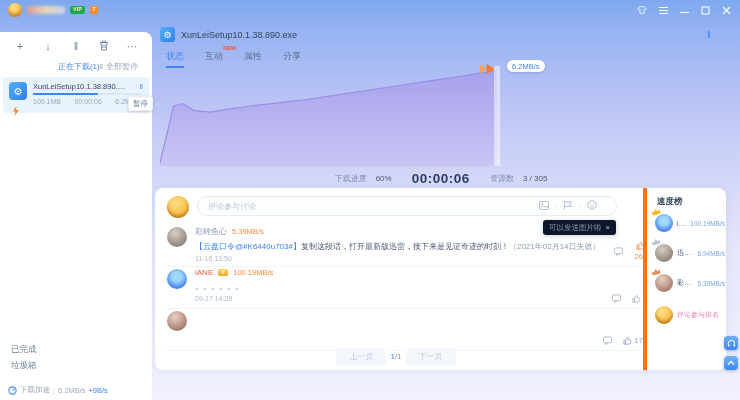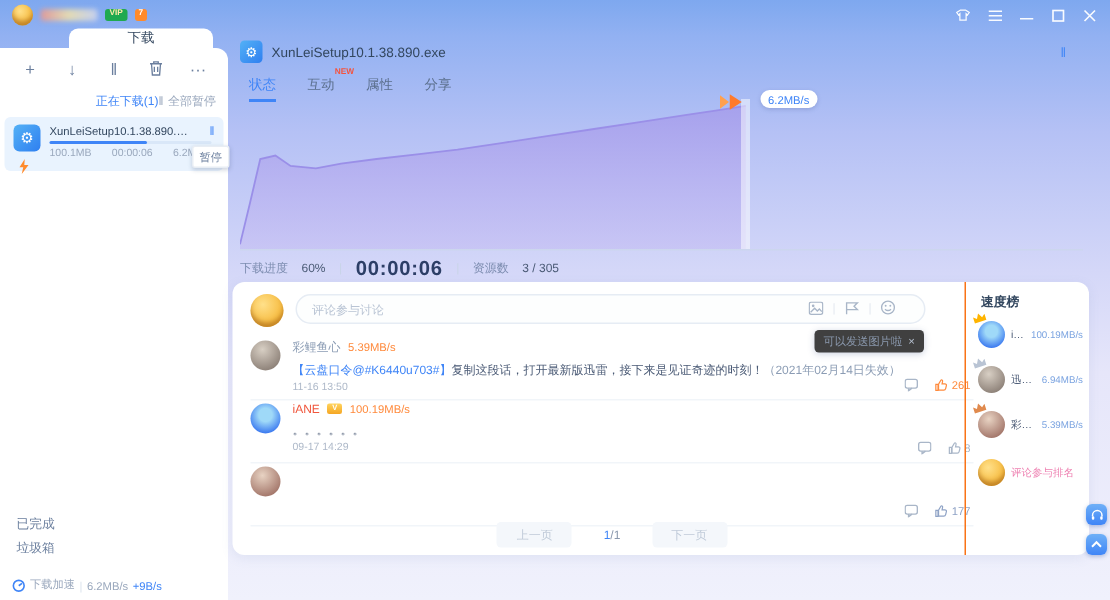"下载" div.tab-bump { html: <div>下载</div> -> none }
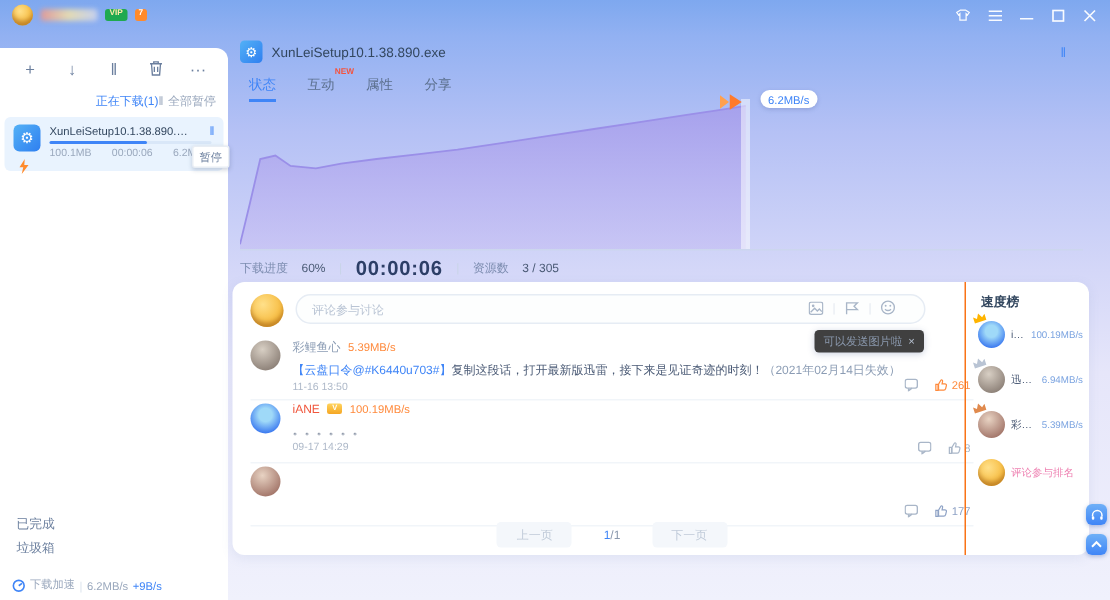"正在下载(1)" .section-row { justify-content: flex-end -> center }
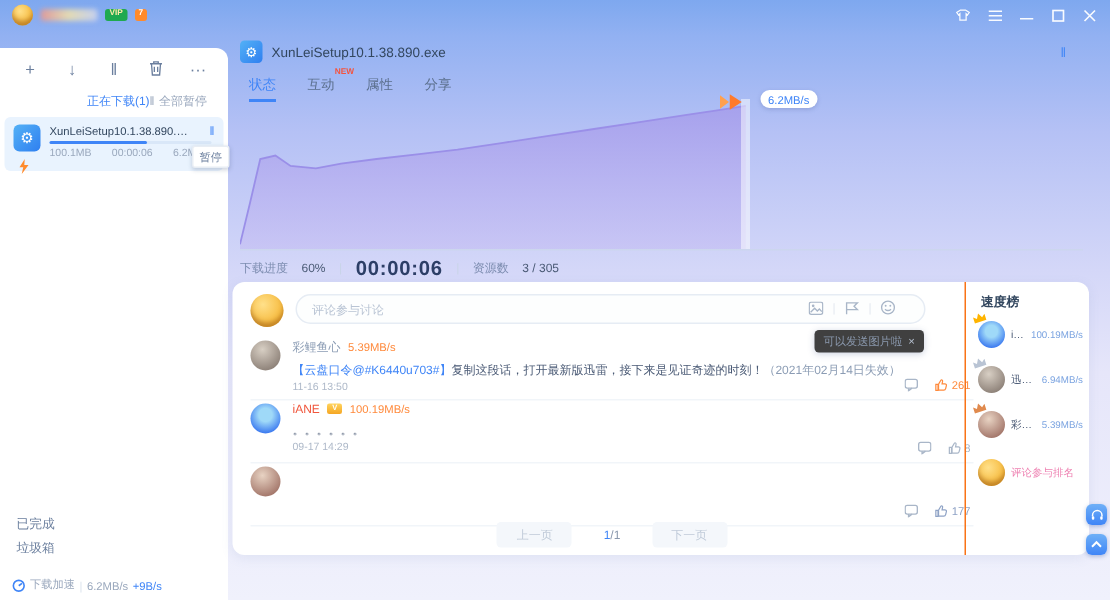"下载进度" .stats { justify-content: flex-start -> center }
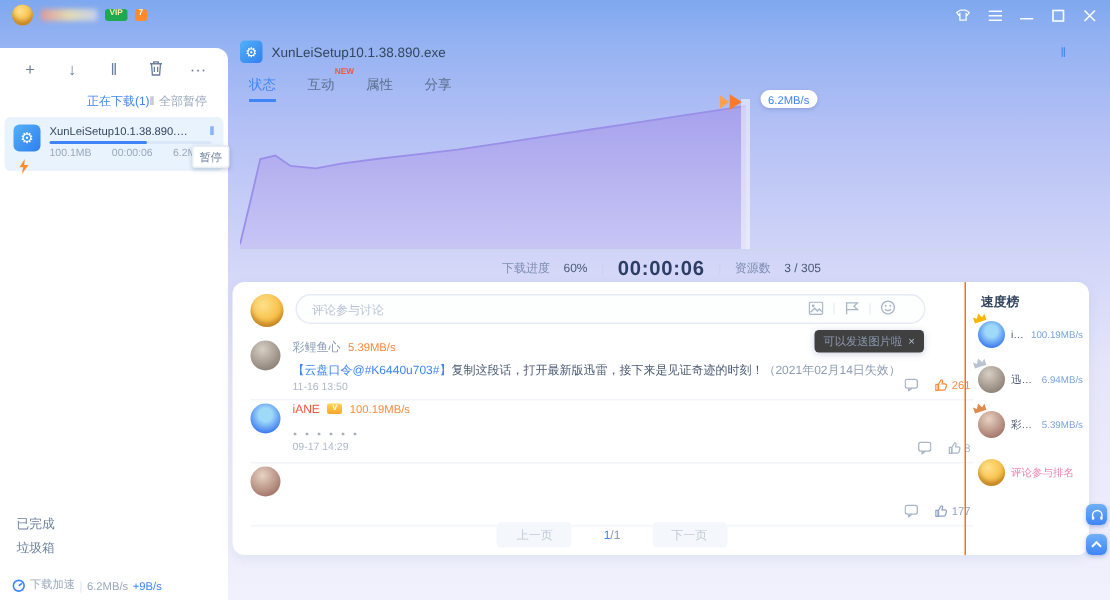"速度榜" .sidebar { border-left: 1px solid #f97316 -> 4px solid #f97316 }
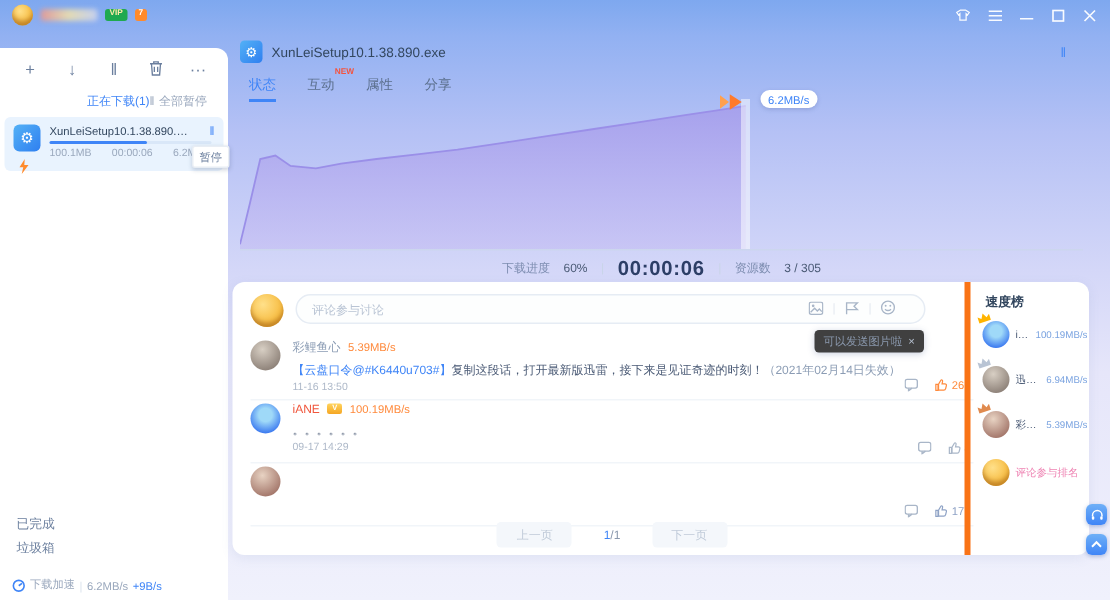"可以发送图片啦" .tooltip2 { background: #404040 -> #0f172a }
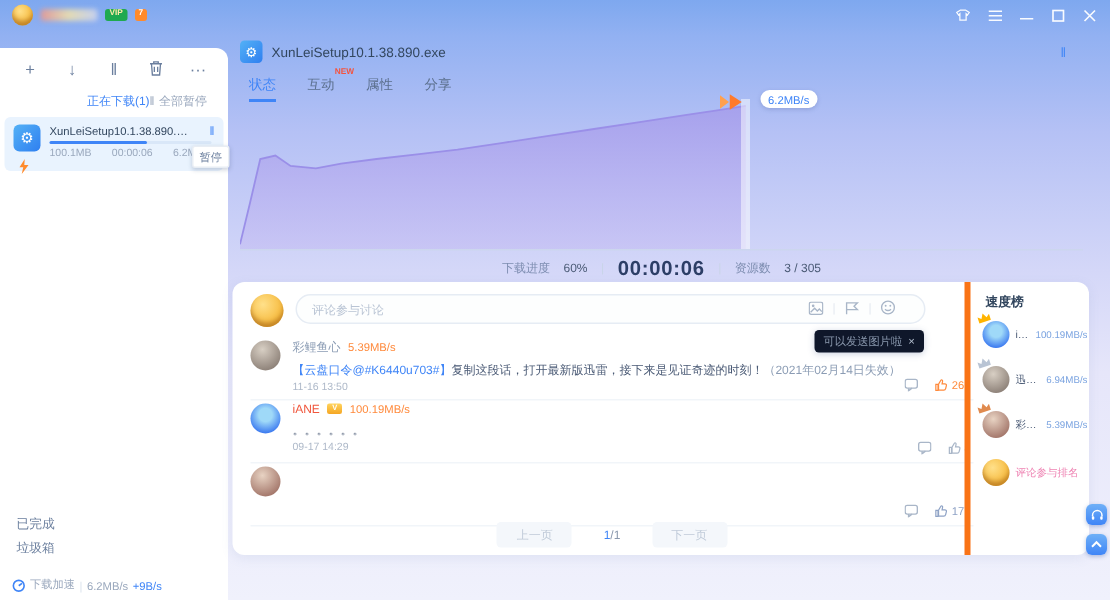"261" .like.liked { flex-direction: none -> column }
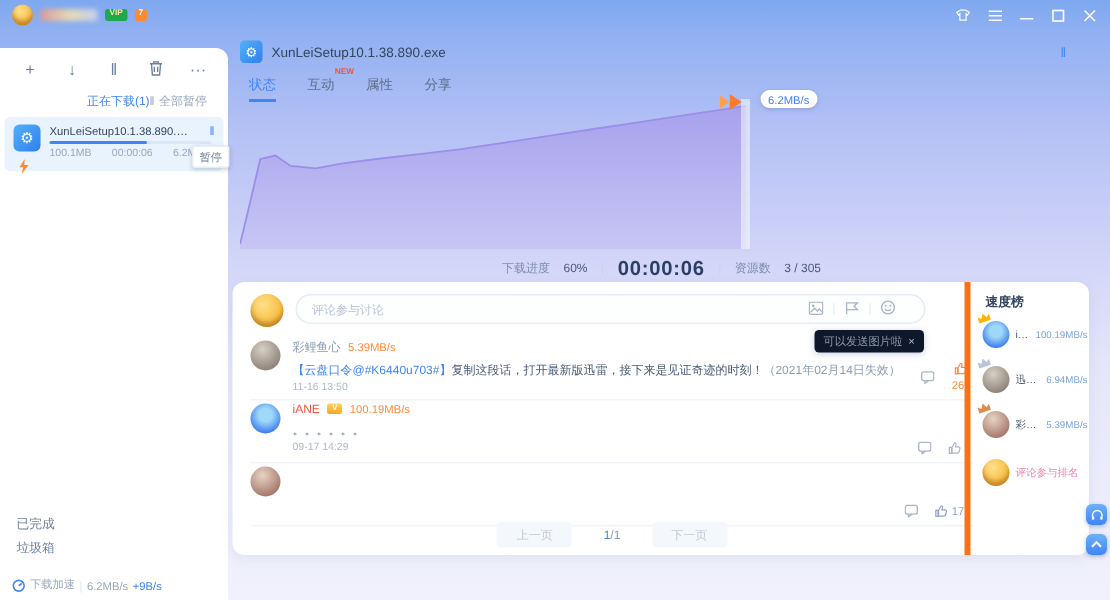"上一页" .pager { gap: 21px -> 4px; left: 12px -> 0 }
